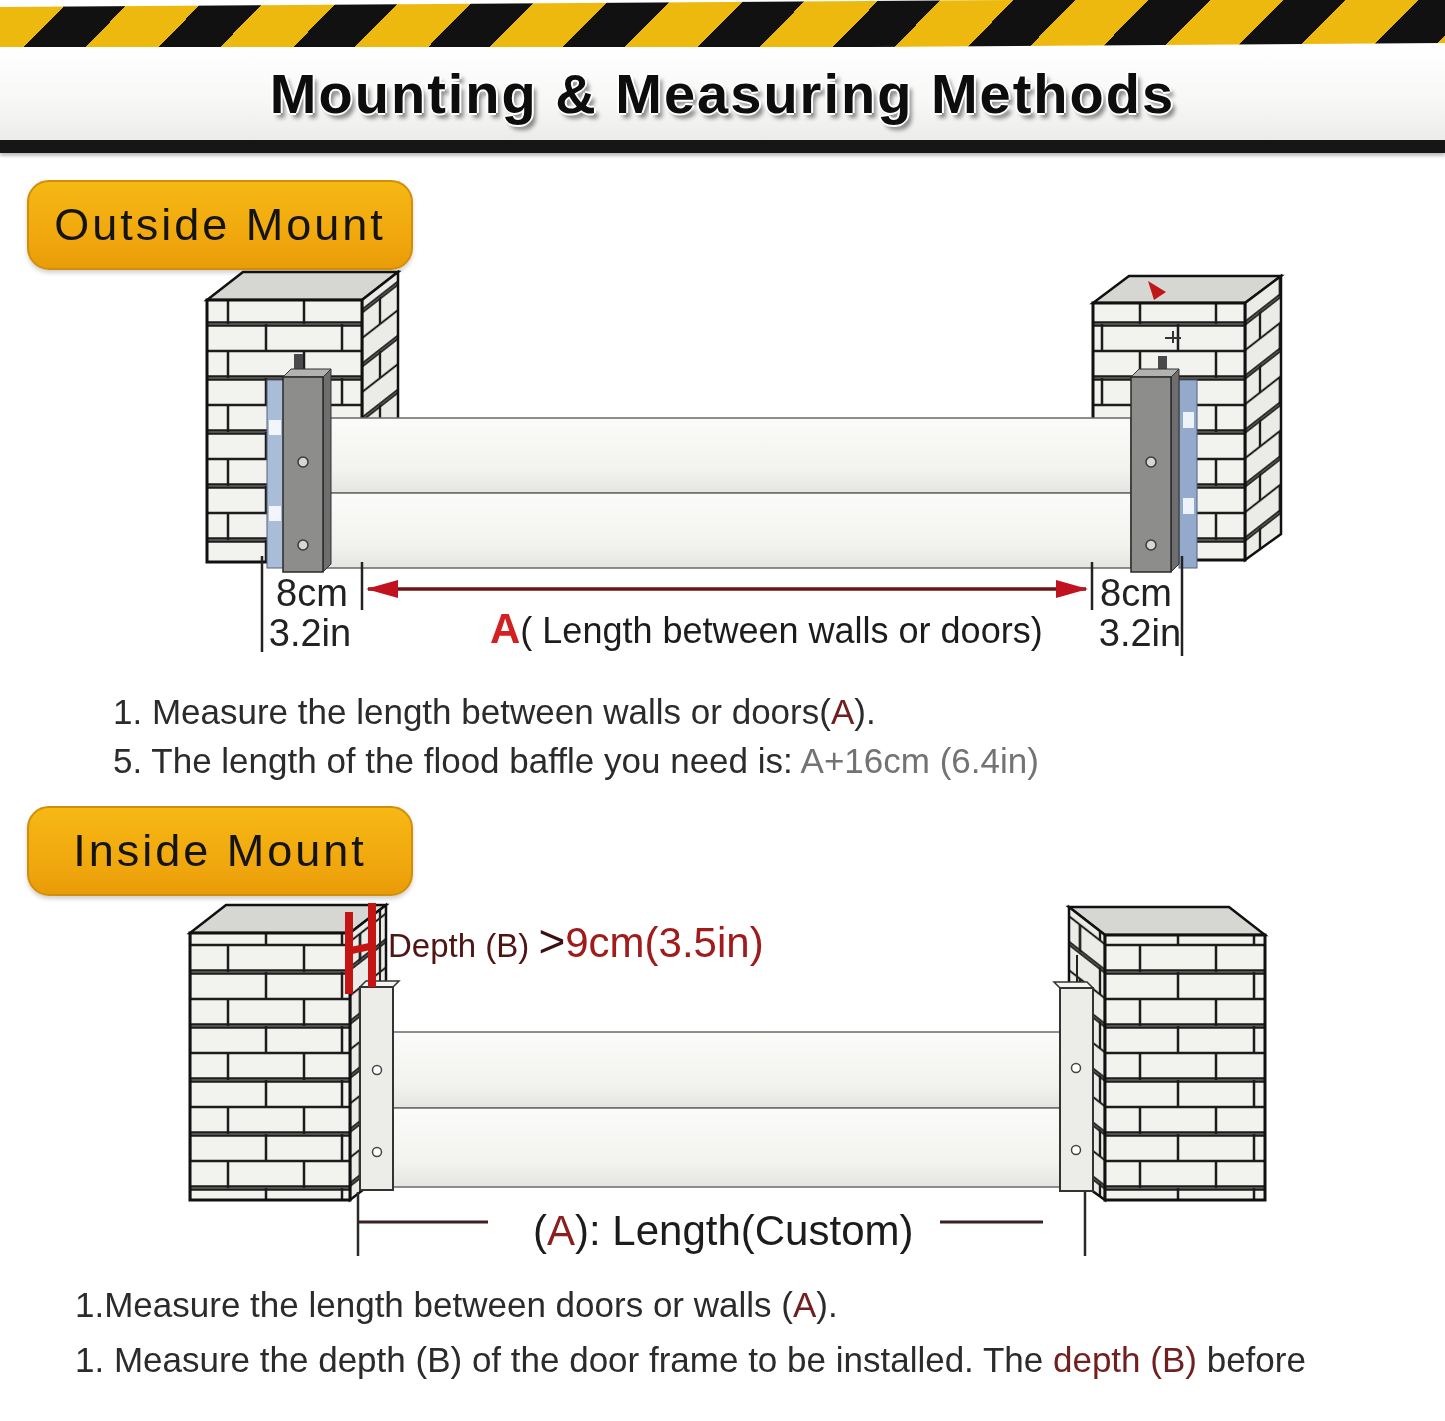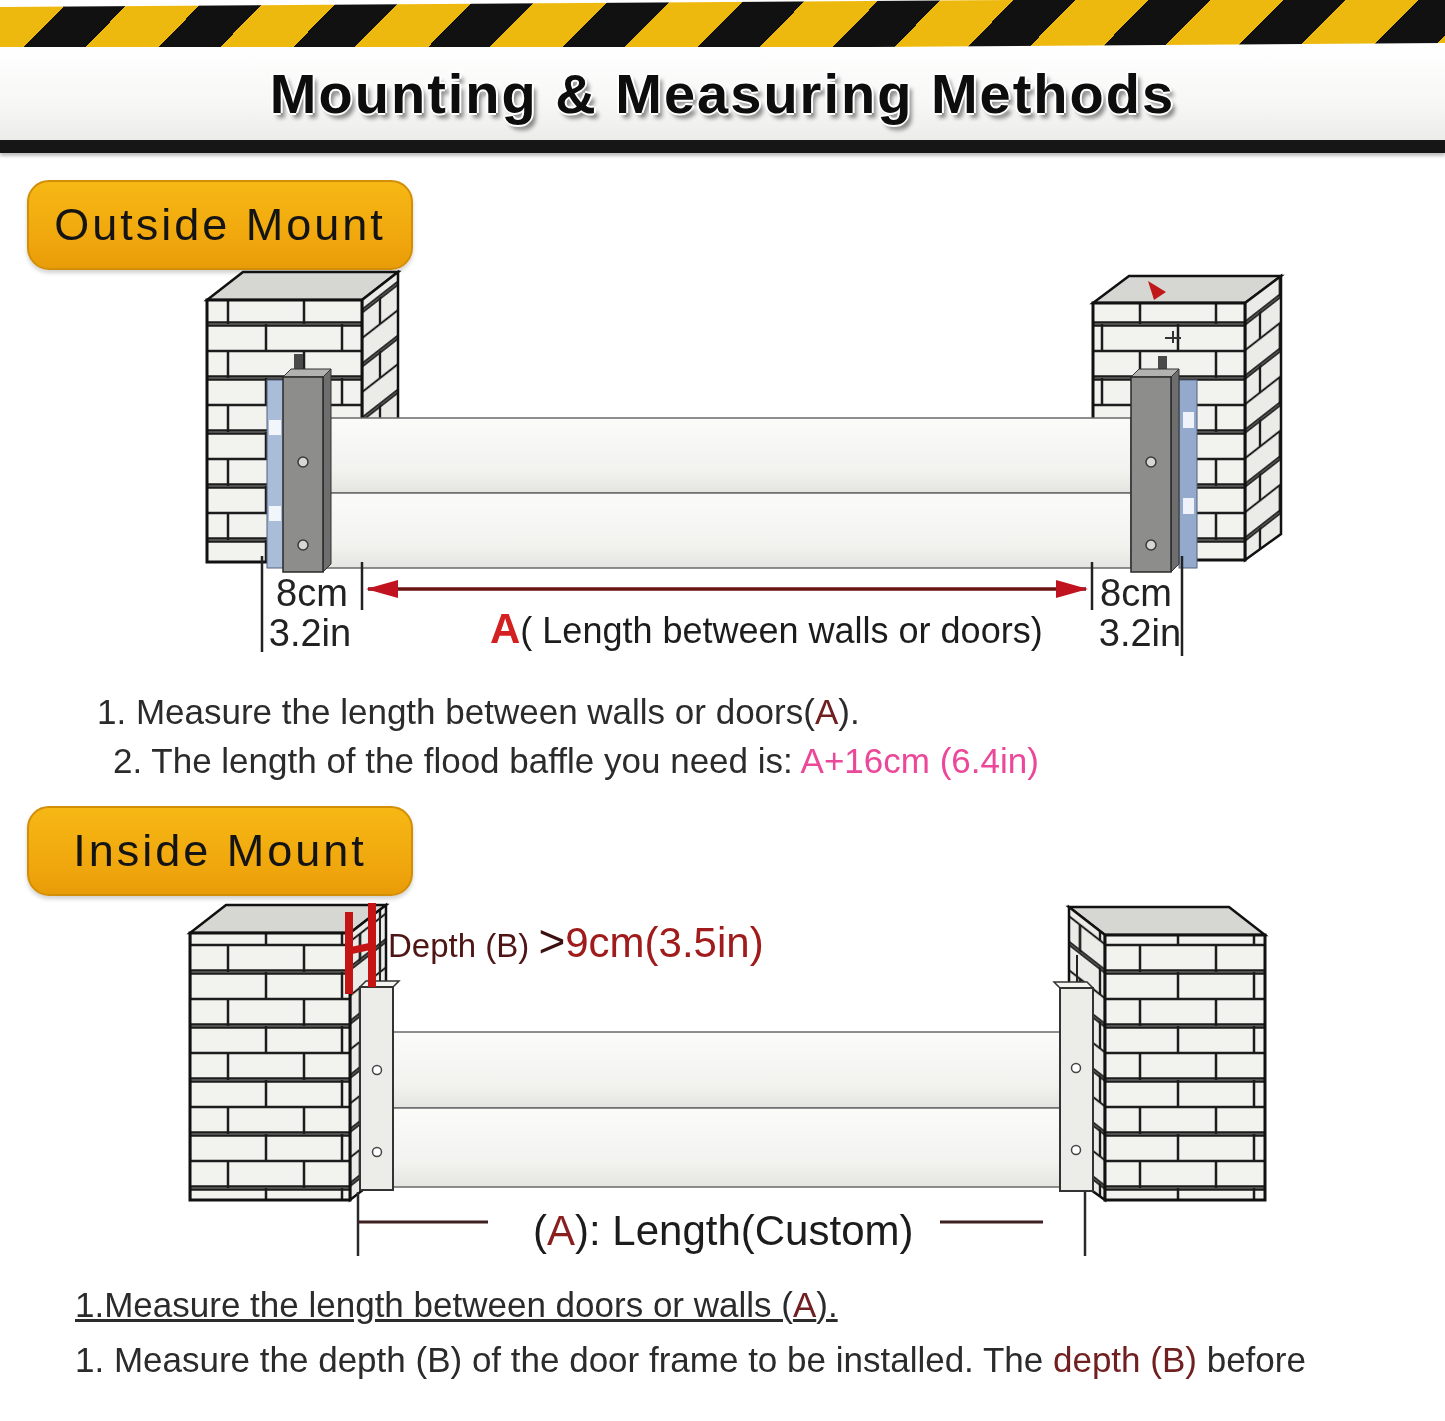"1. Measure the length between" div.text-line { left: 97px -> 113px }
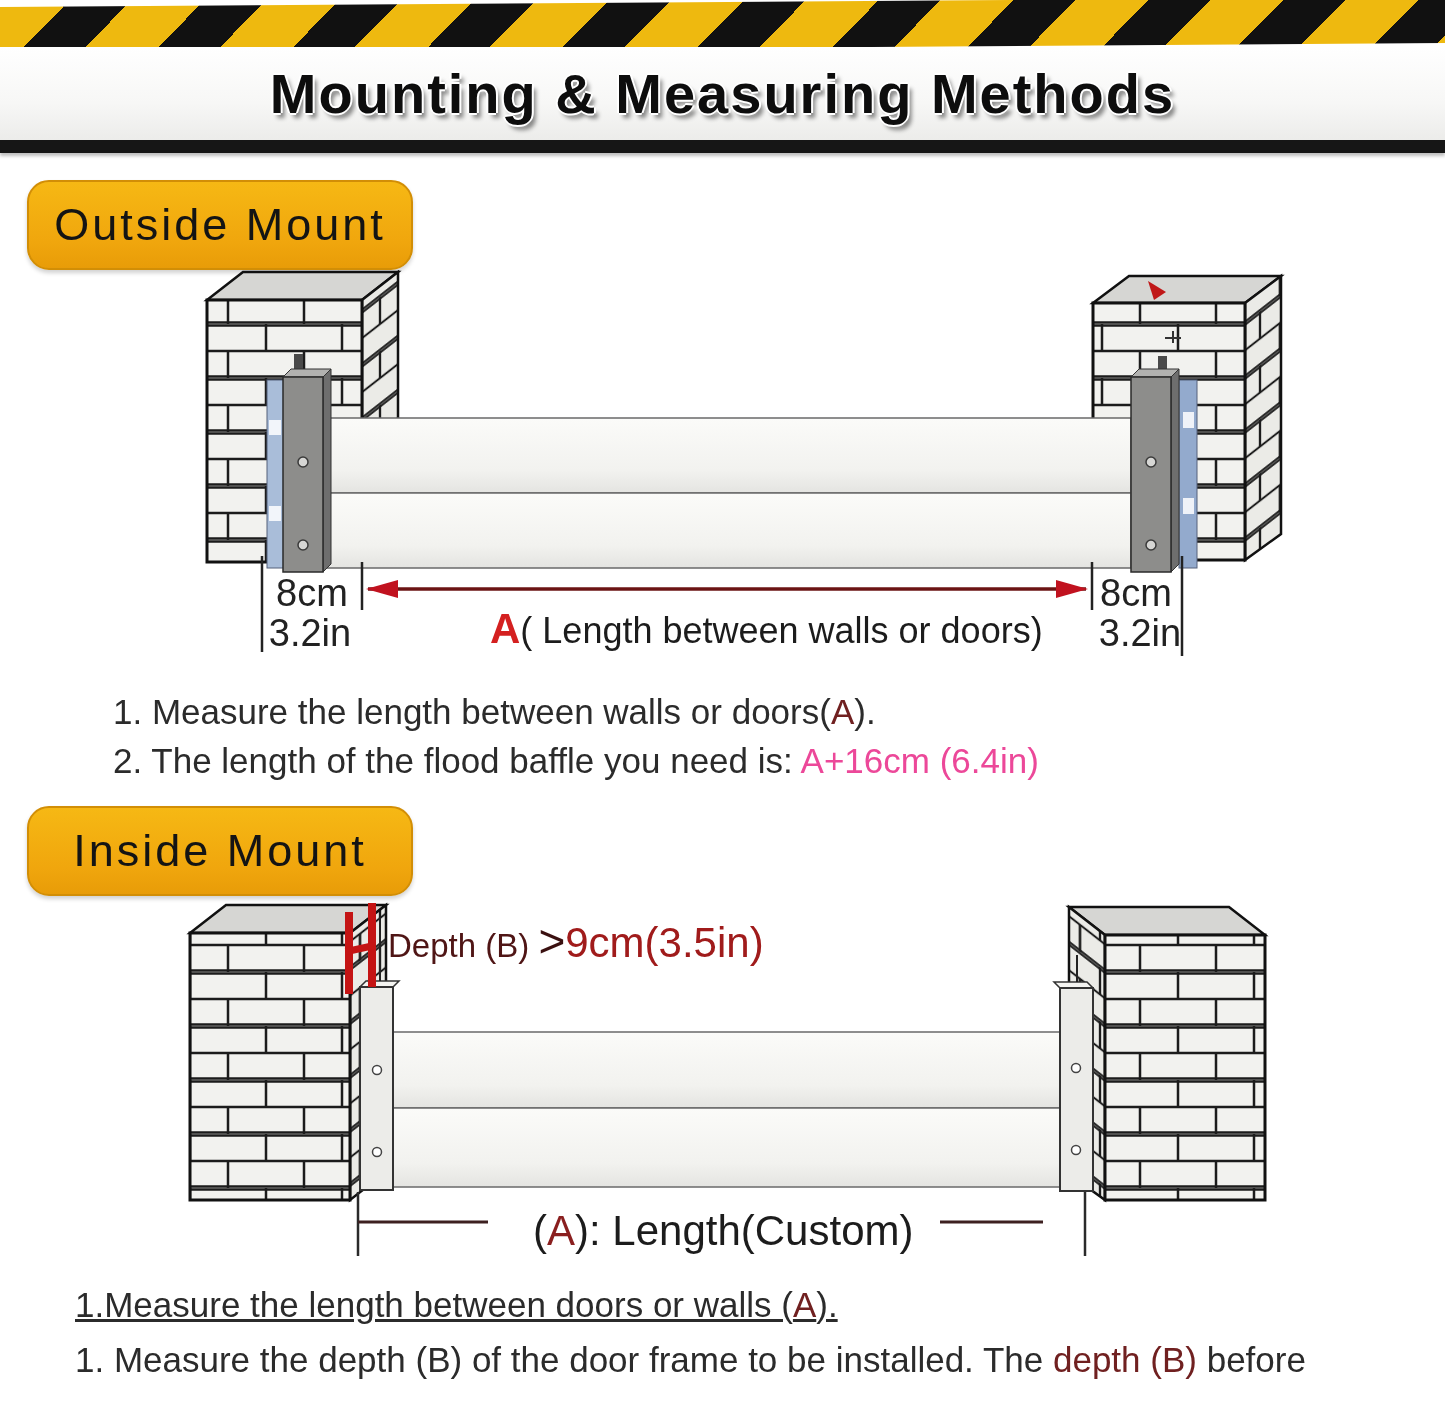"2. The length of the" span { text: 2 -> 5 }
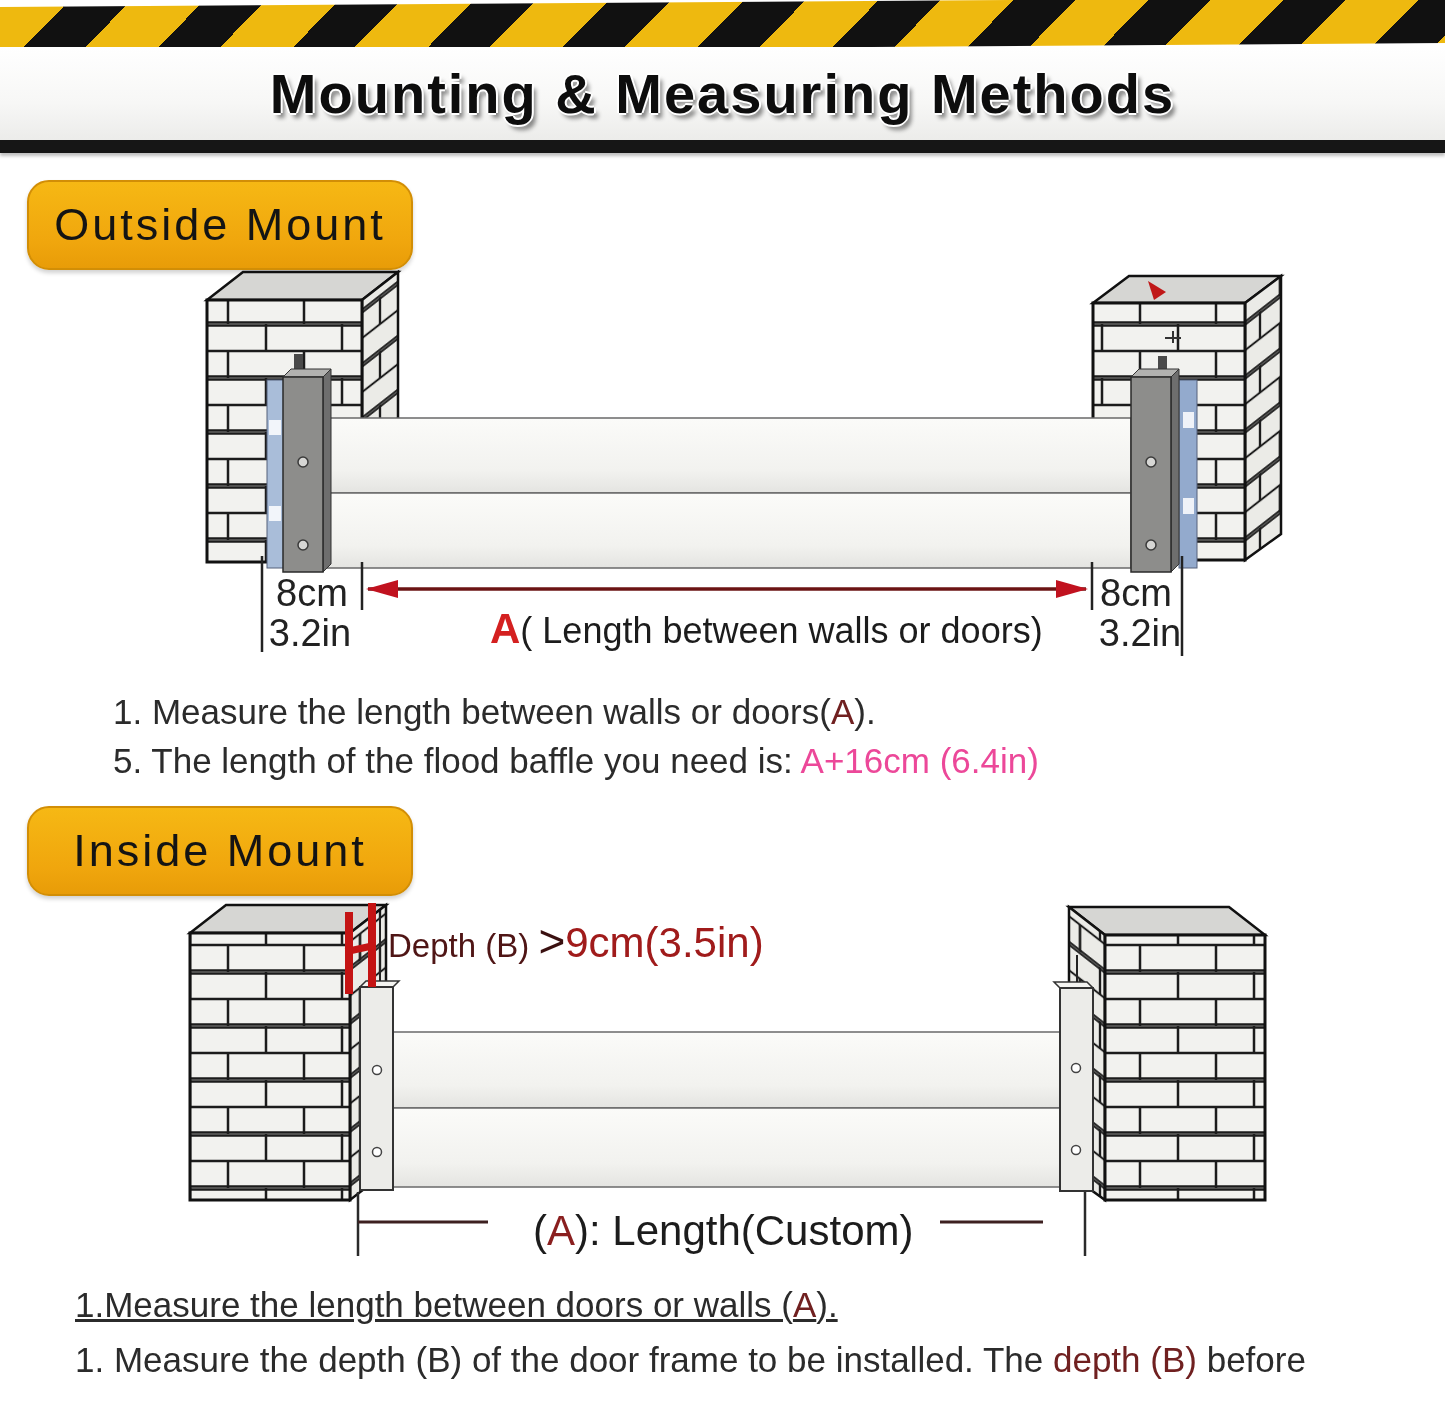"A+16cm (6.4in)" .formula { color: #ec4899 -> #737373 }
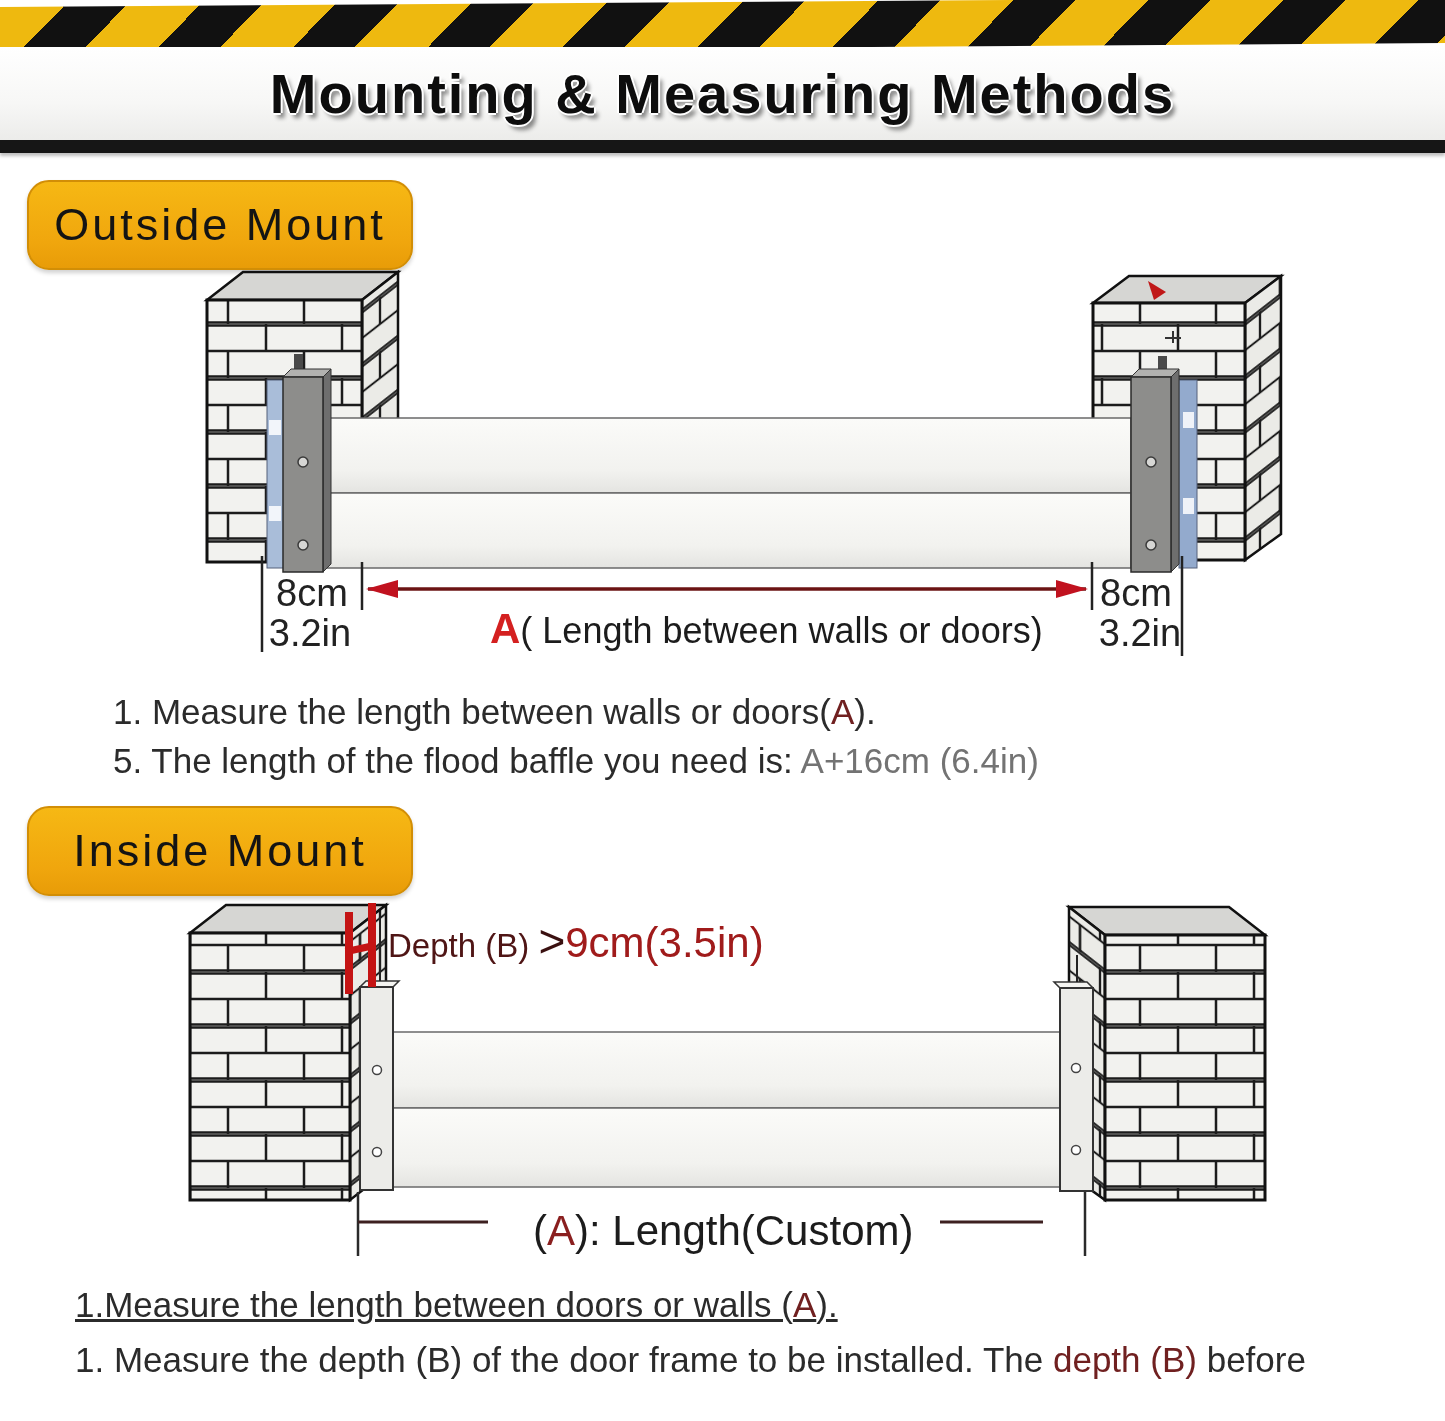"1.Measure the length between doors" div.text-line { text-decoration: underline -> none }
